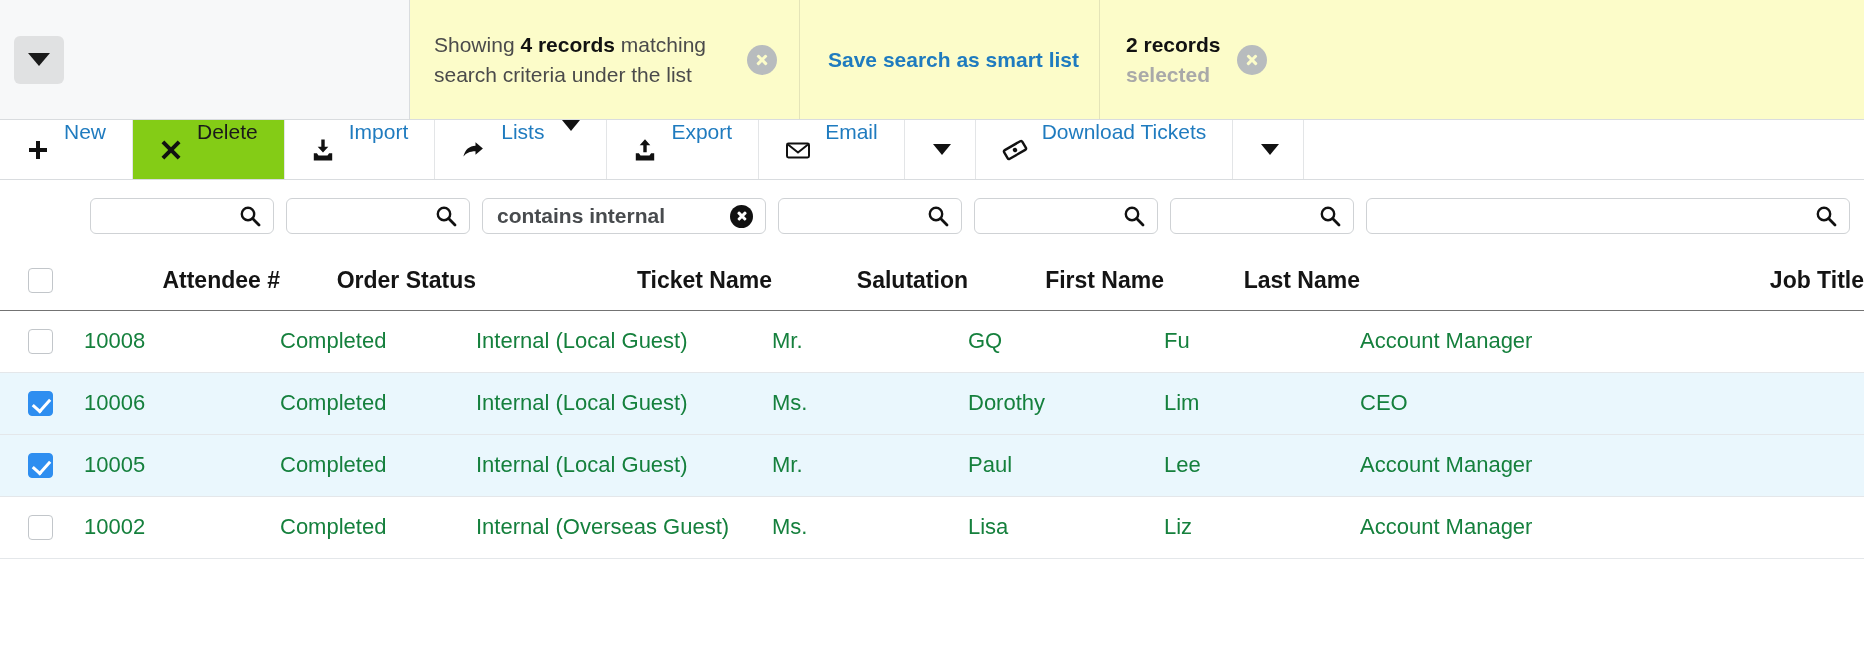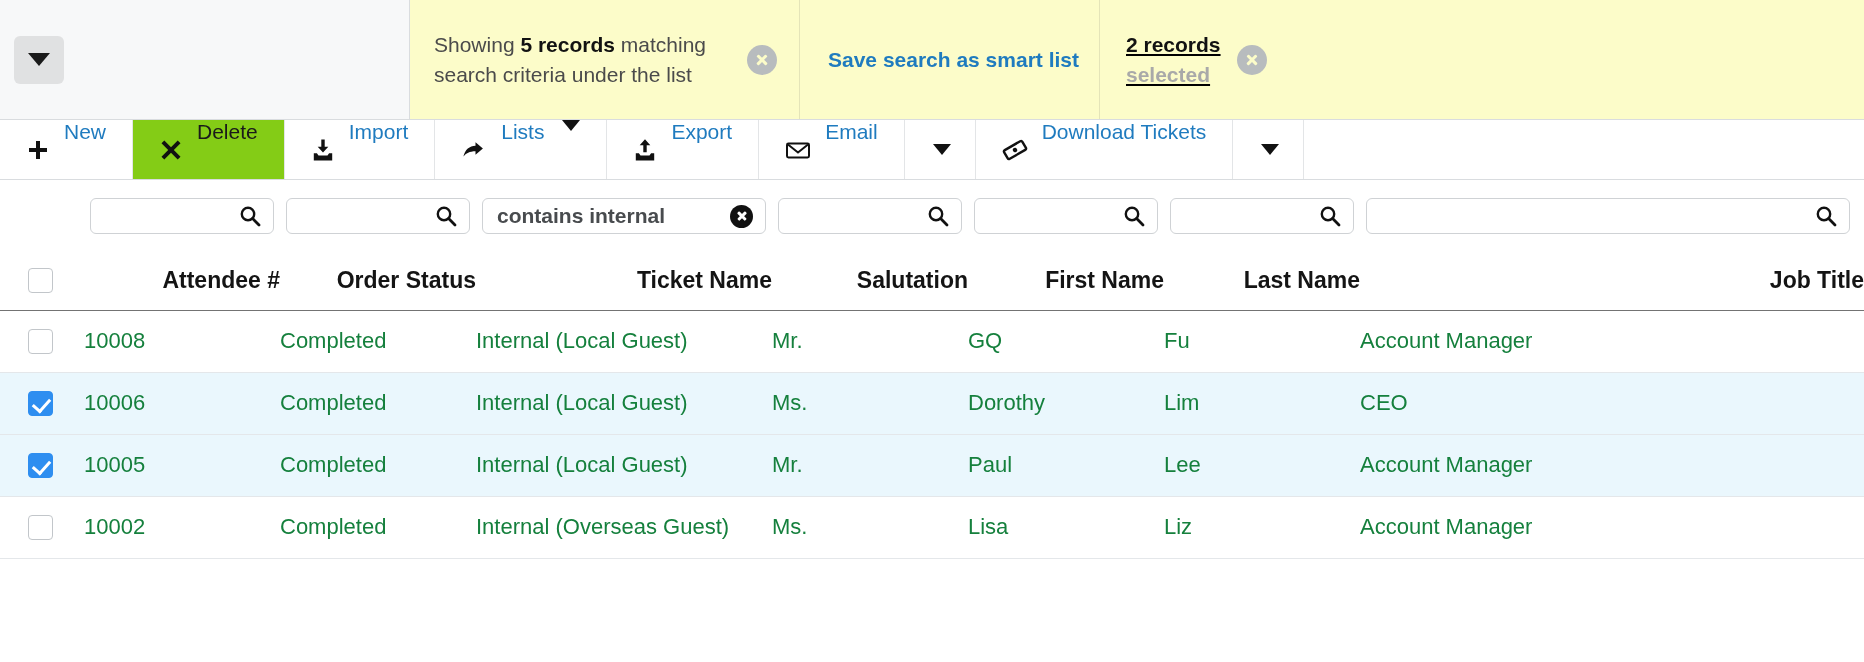"5 records" b { text: 5 -> 4 }
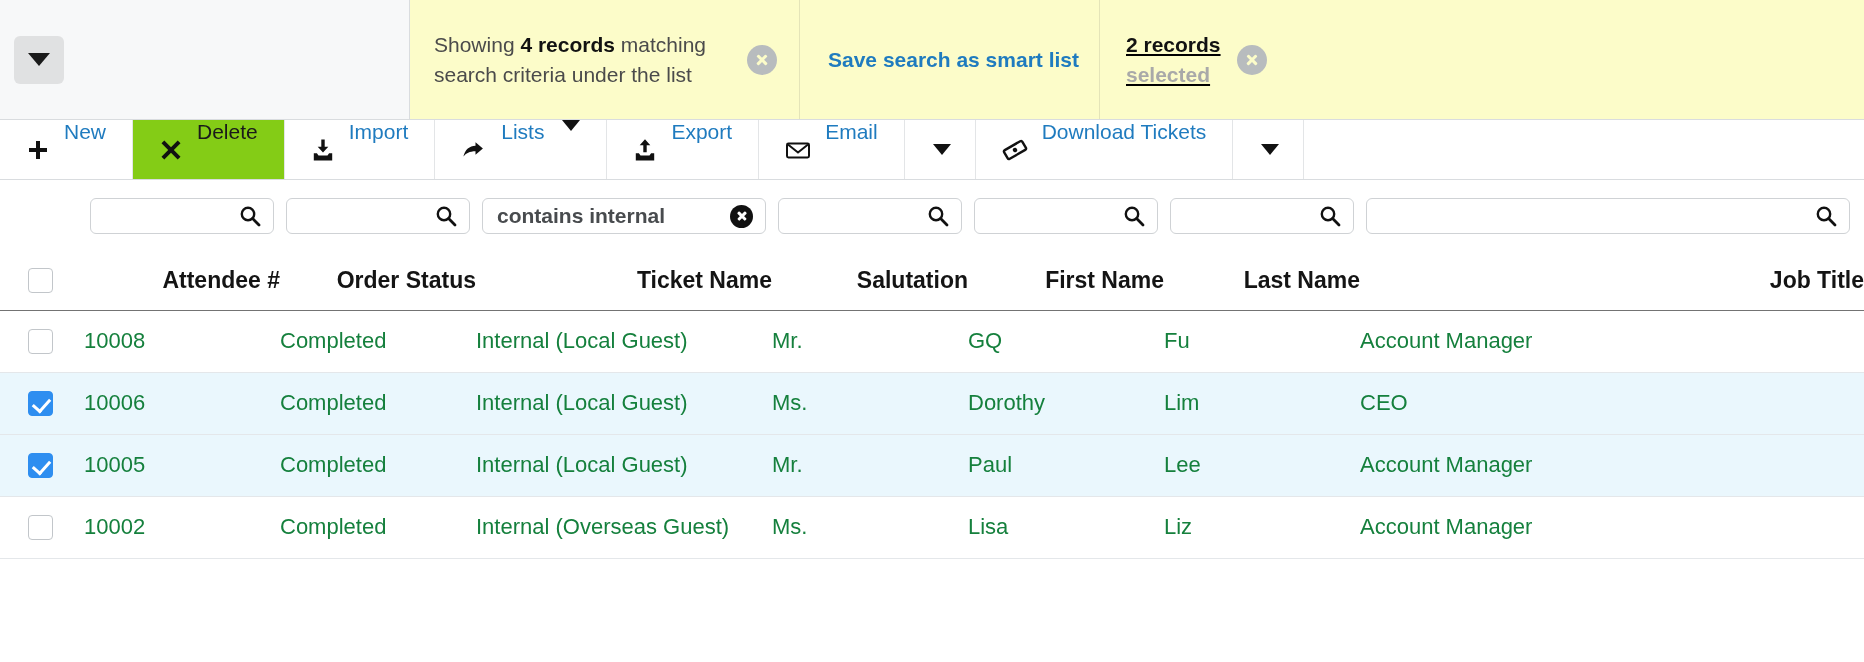"2 records" .y-selected .sel-text { text-decoration: underline -> none }
